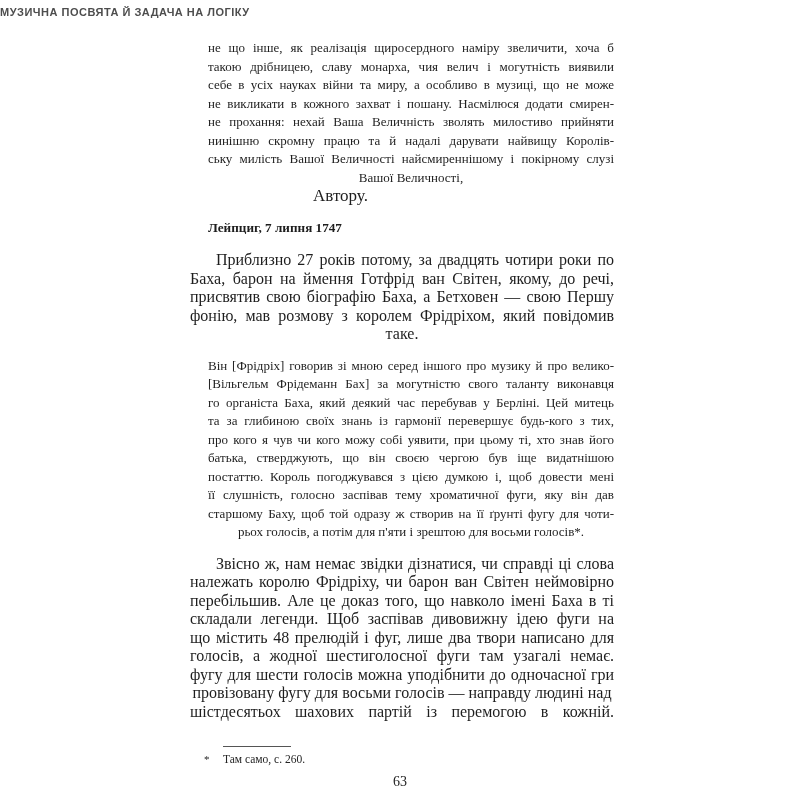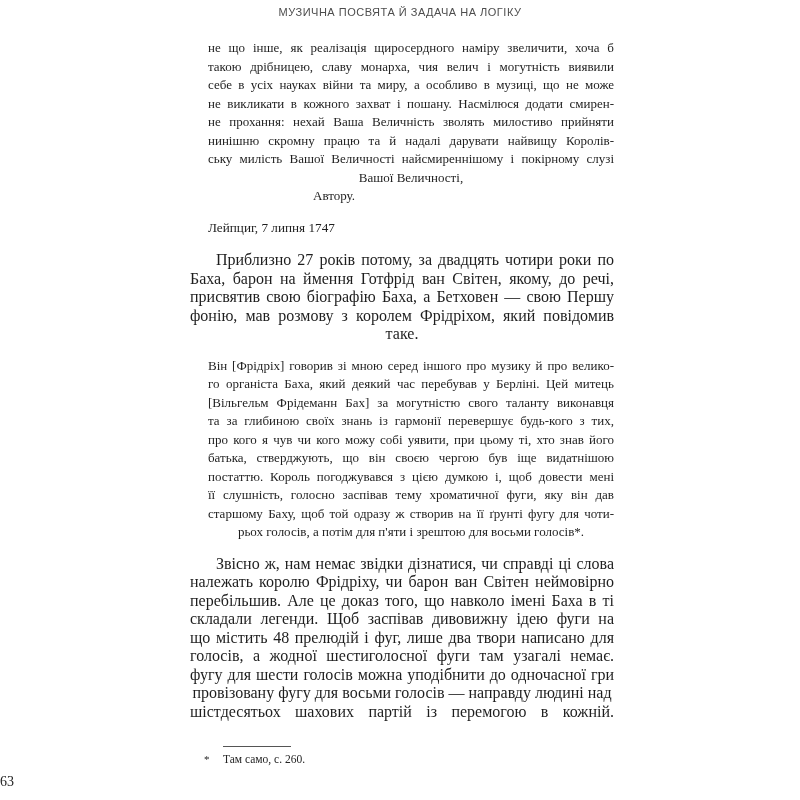"МУЗИЧНА ПОСВЯТА Й ЗАДАЧА НА" .running-head { font-weight: 400 -> 700; text-align: center -> left }
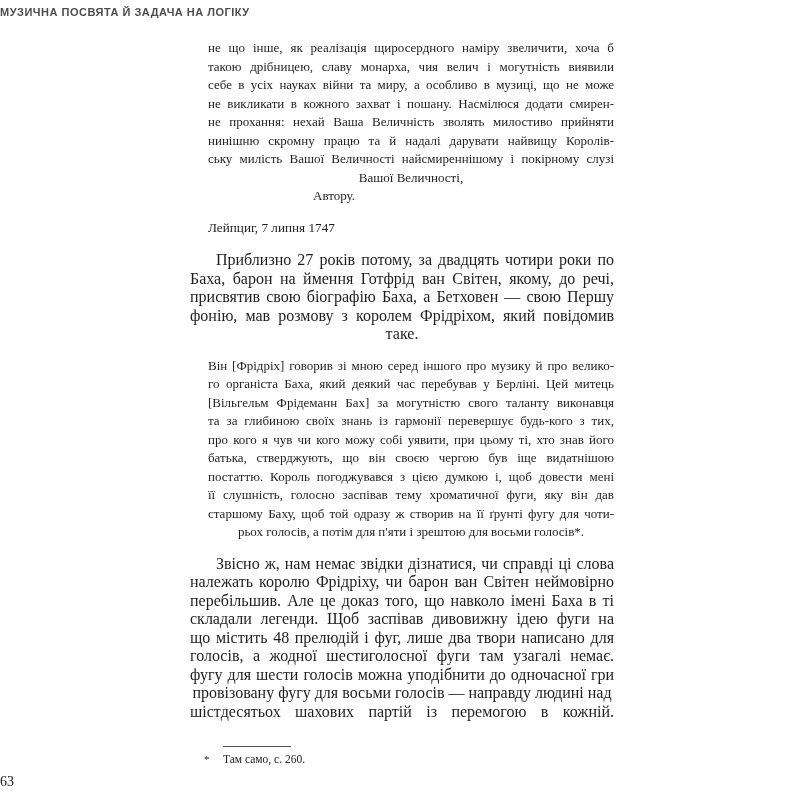"Автору." .signature-line { font-size: 13px -> 17px }
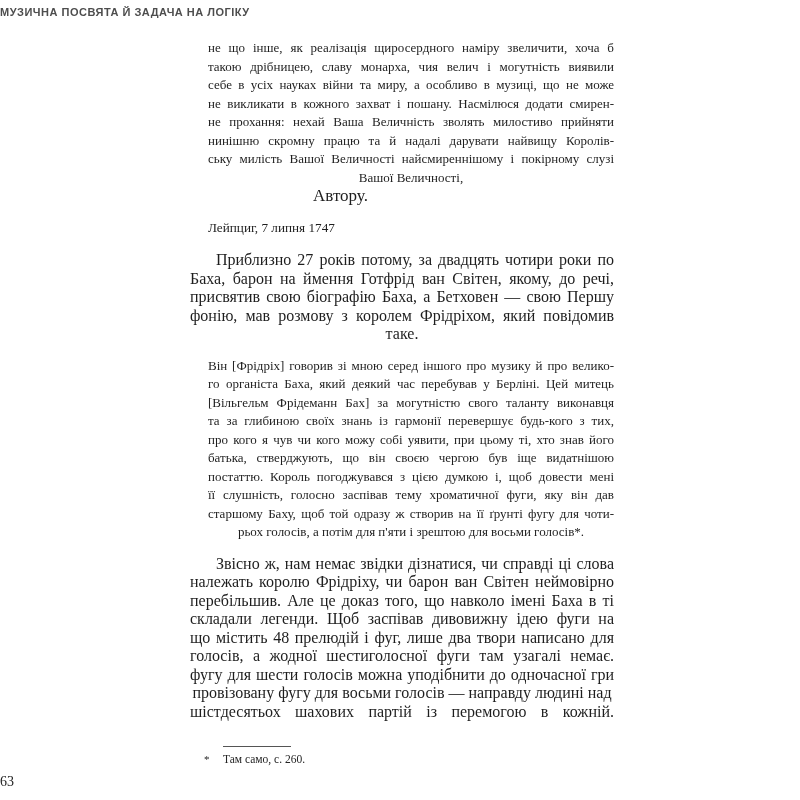"Лейпциг, 7 липня 1747" .date-line { font-weight: none -> bold }
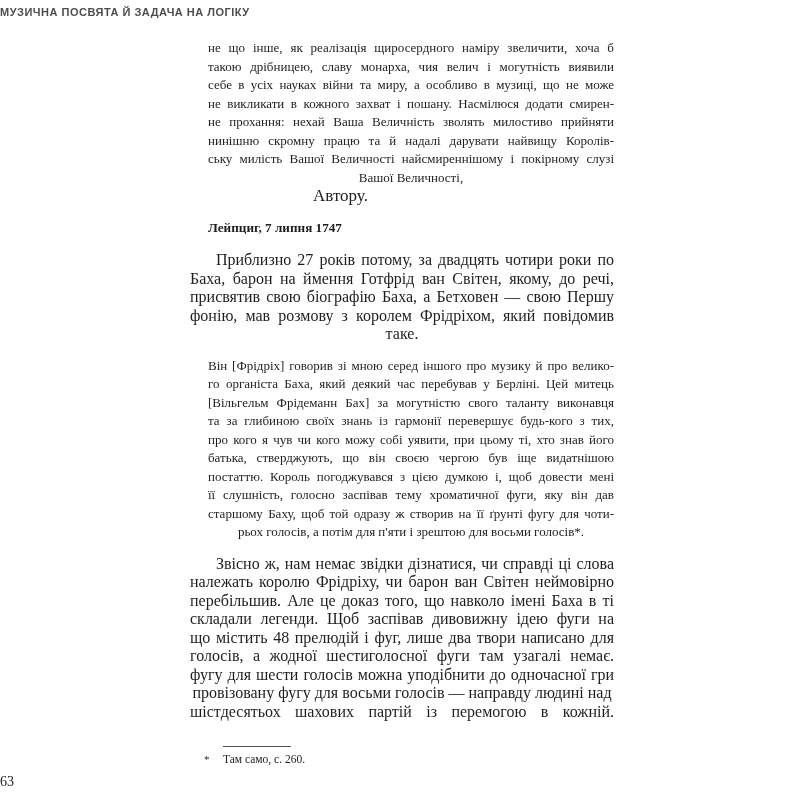"го органіста Баха, який деякий" div.tline { order: before "[Вільгельм Фрідеманн Бах] за могутністю" -> after "[Вільгельм Фрідеманн Бах] за могутністю" }
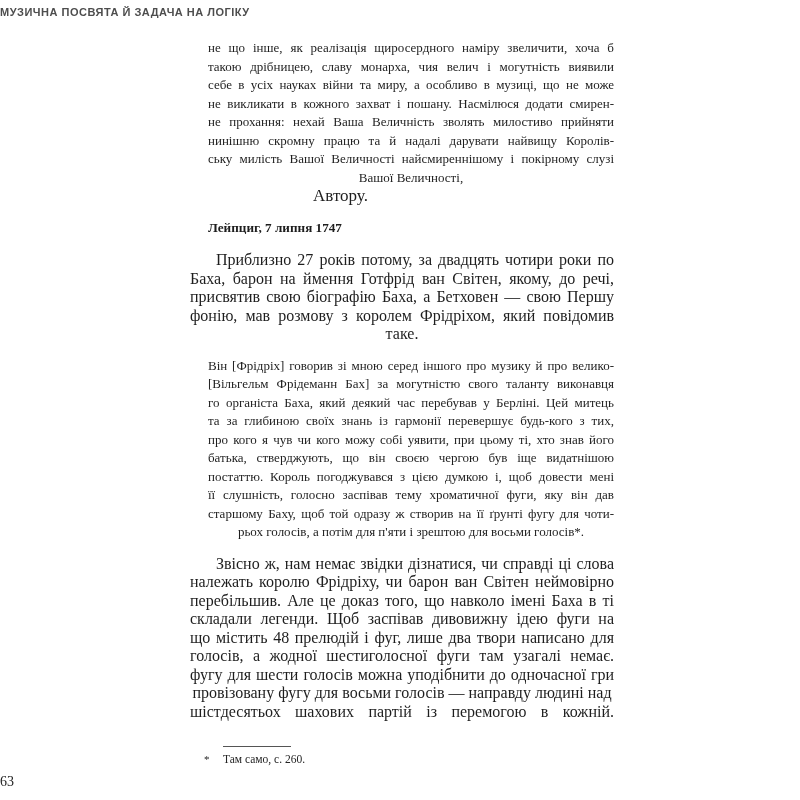"63" .page-number { text-align: none -> center }
